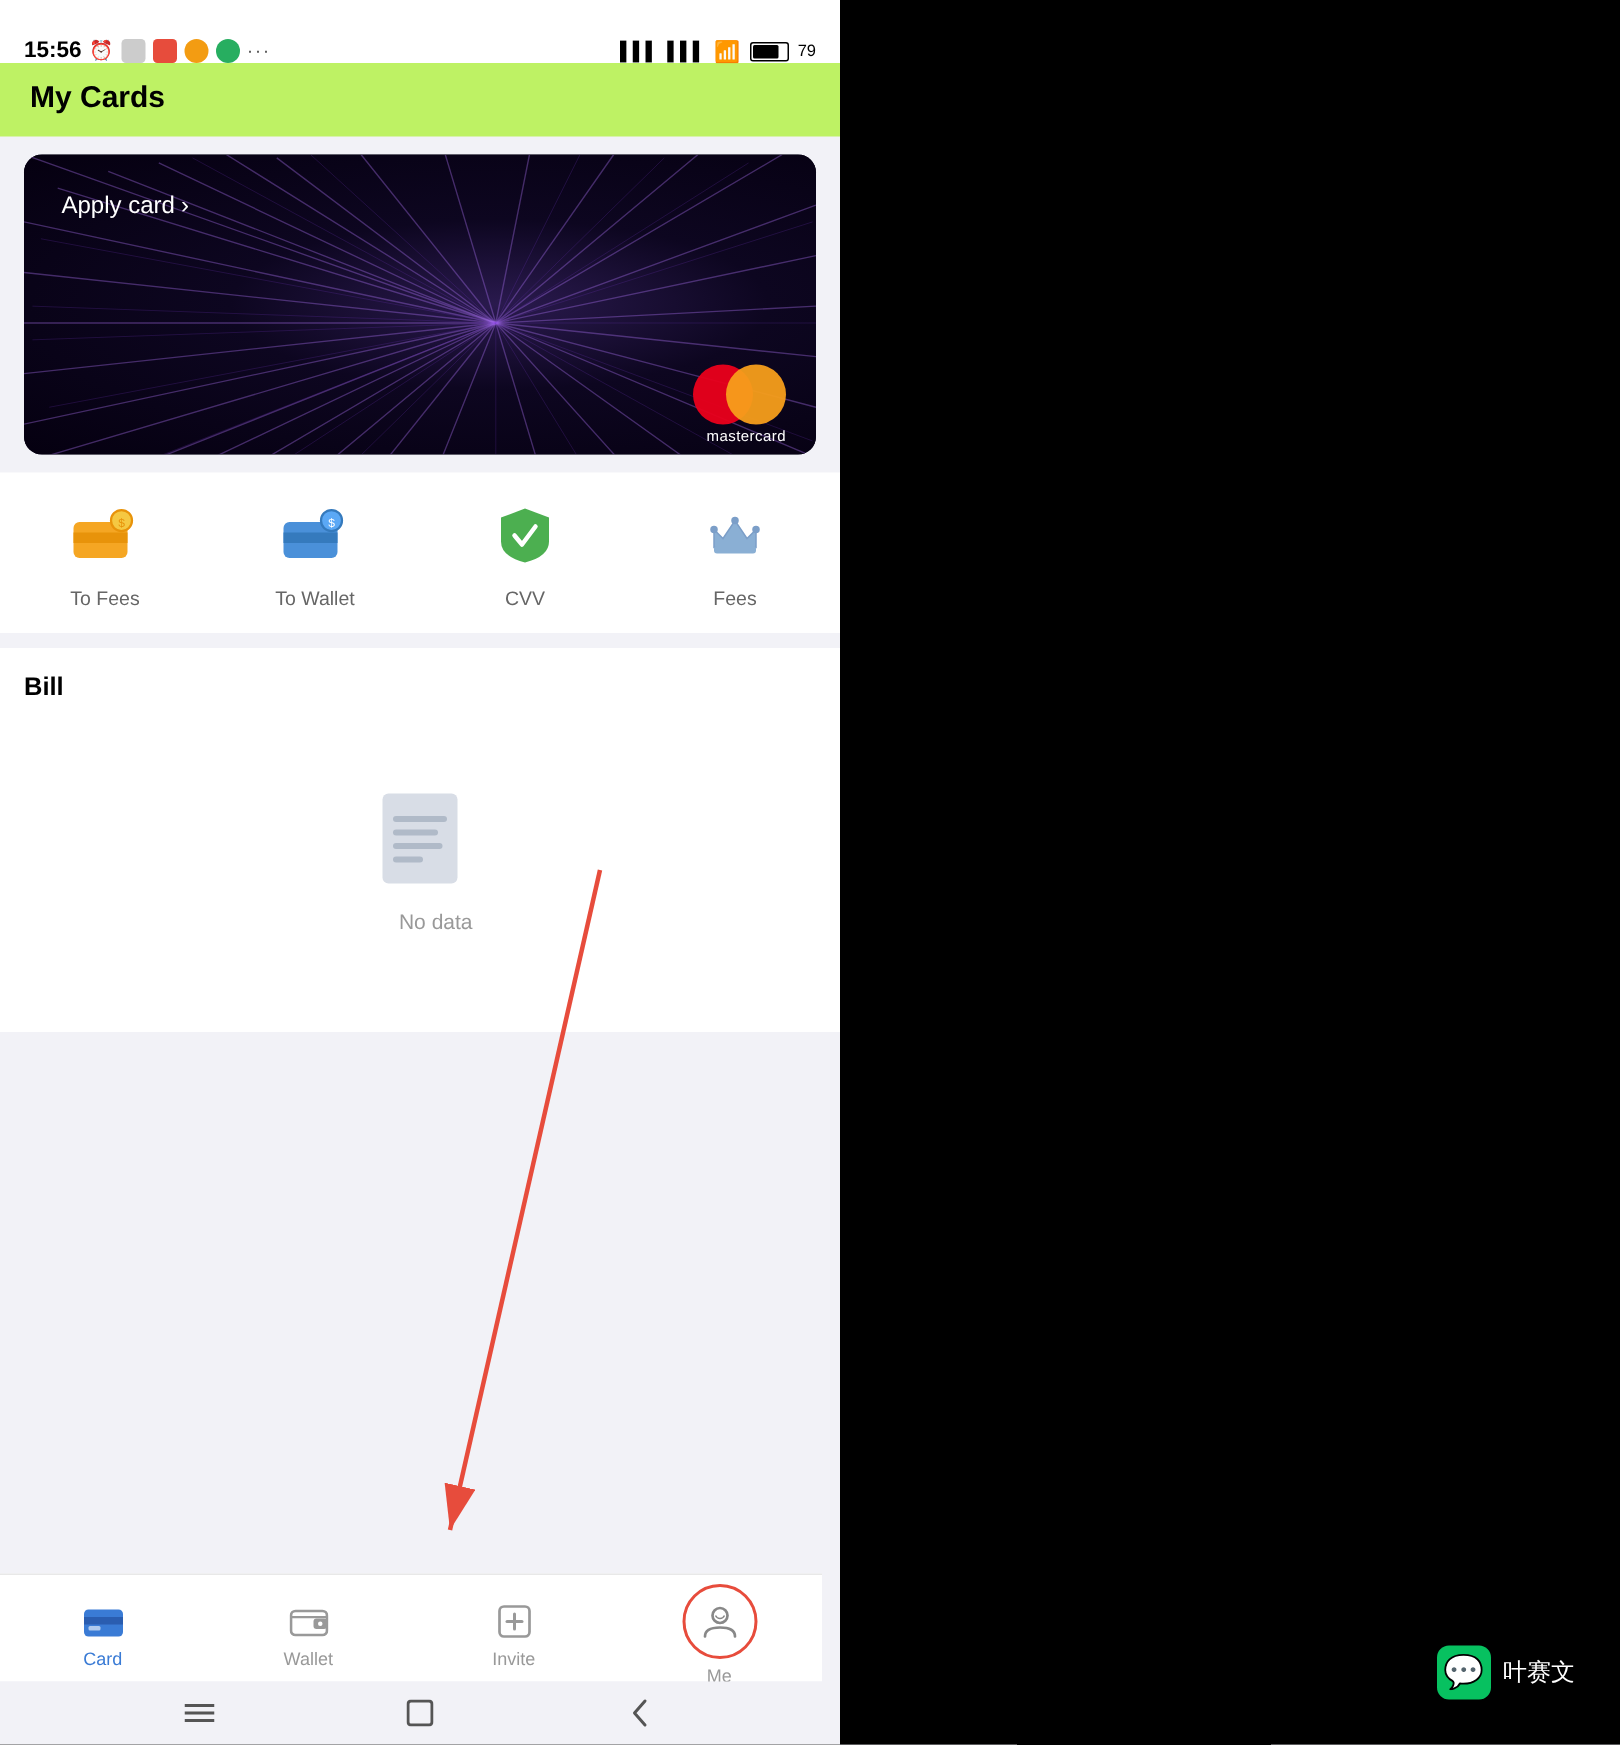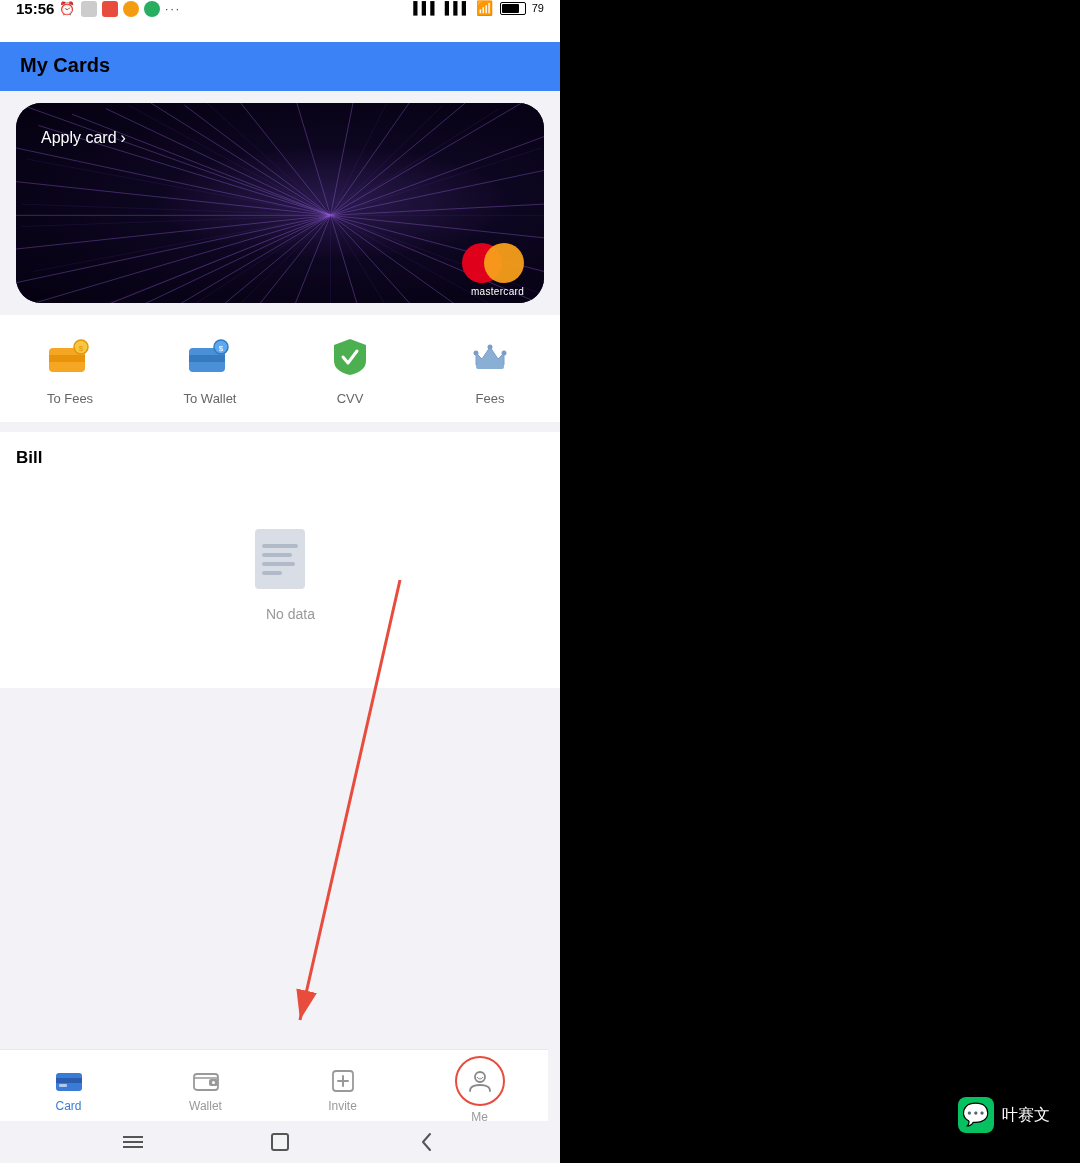"15:56" .status-bar { align-items: flex-start -> flex-end }
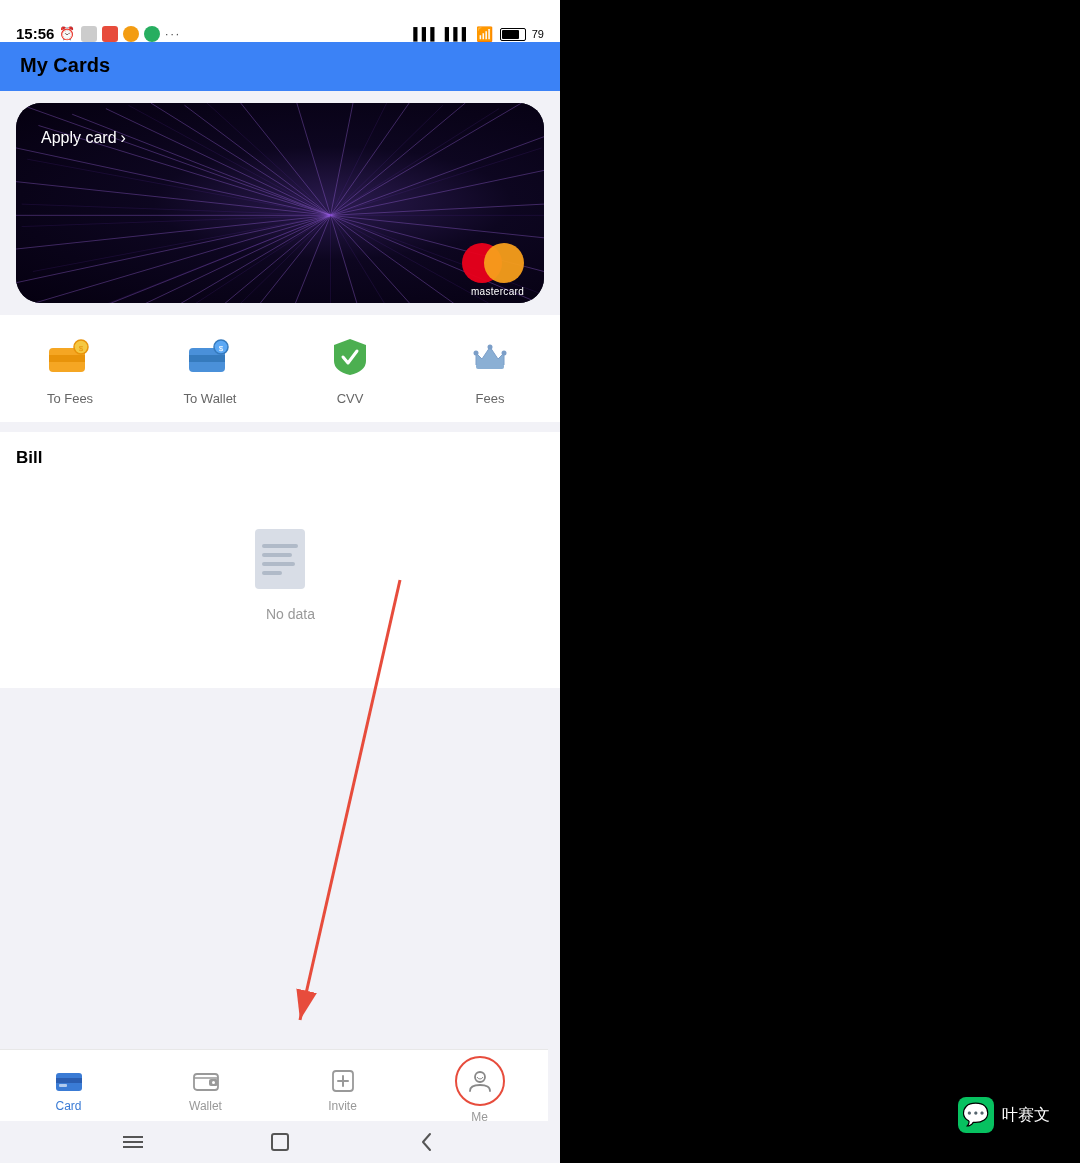"My Cards" .header { background: #3b82f6 -> #bef264 }
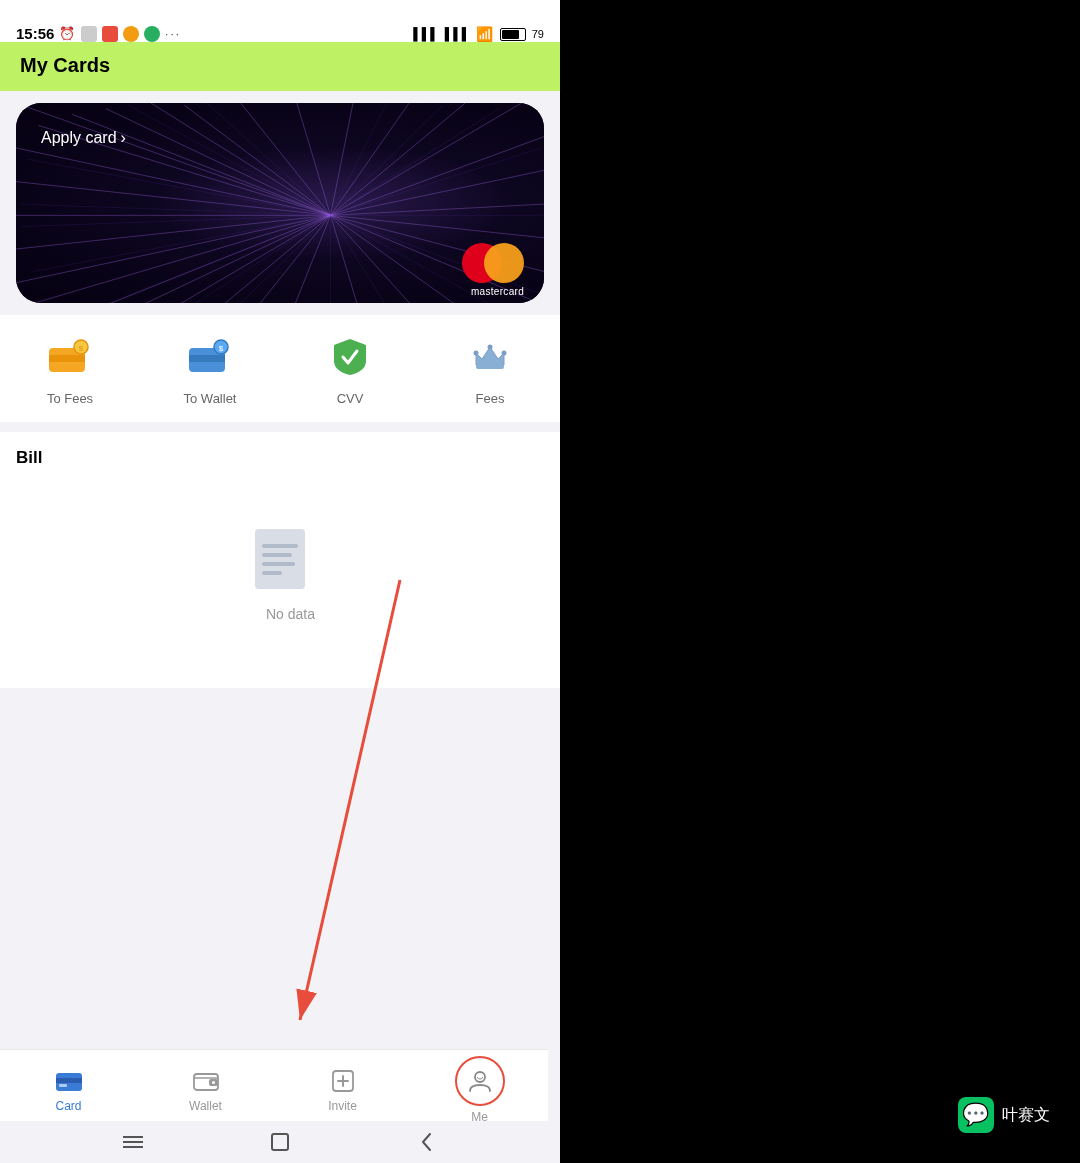"Apply card ›" .card-banner { border-radius: 25px -> 12px }
